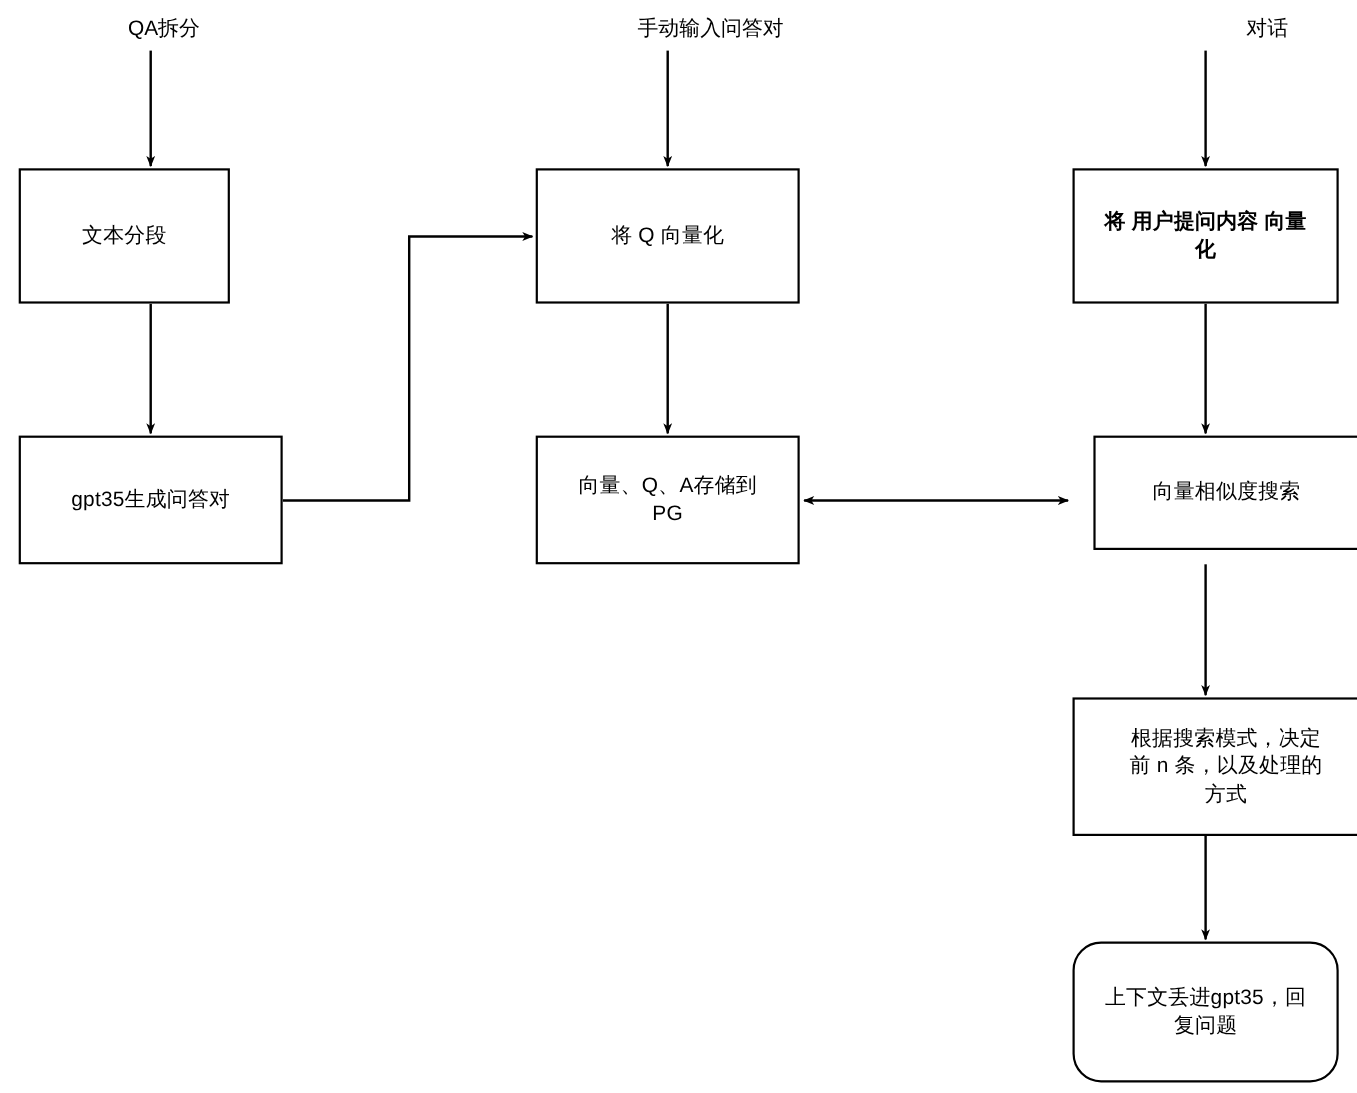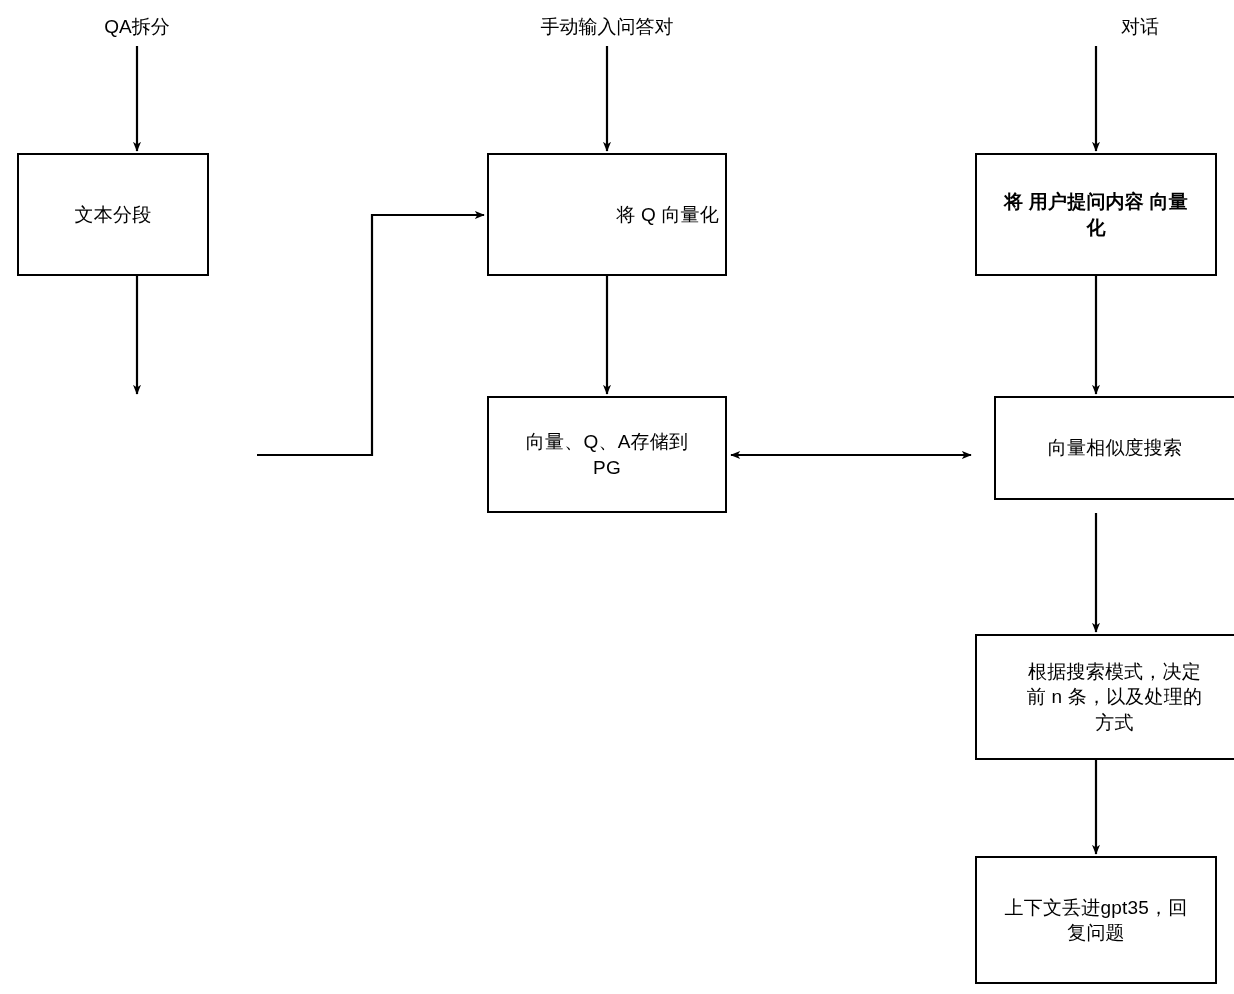"QA拆分" .edge-label { margin-left: none -> 12px }
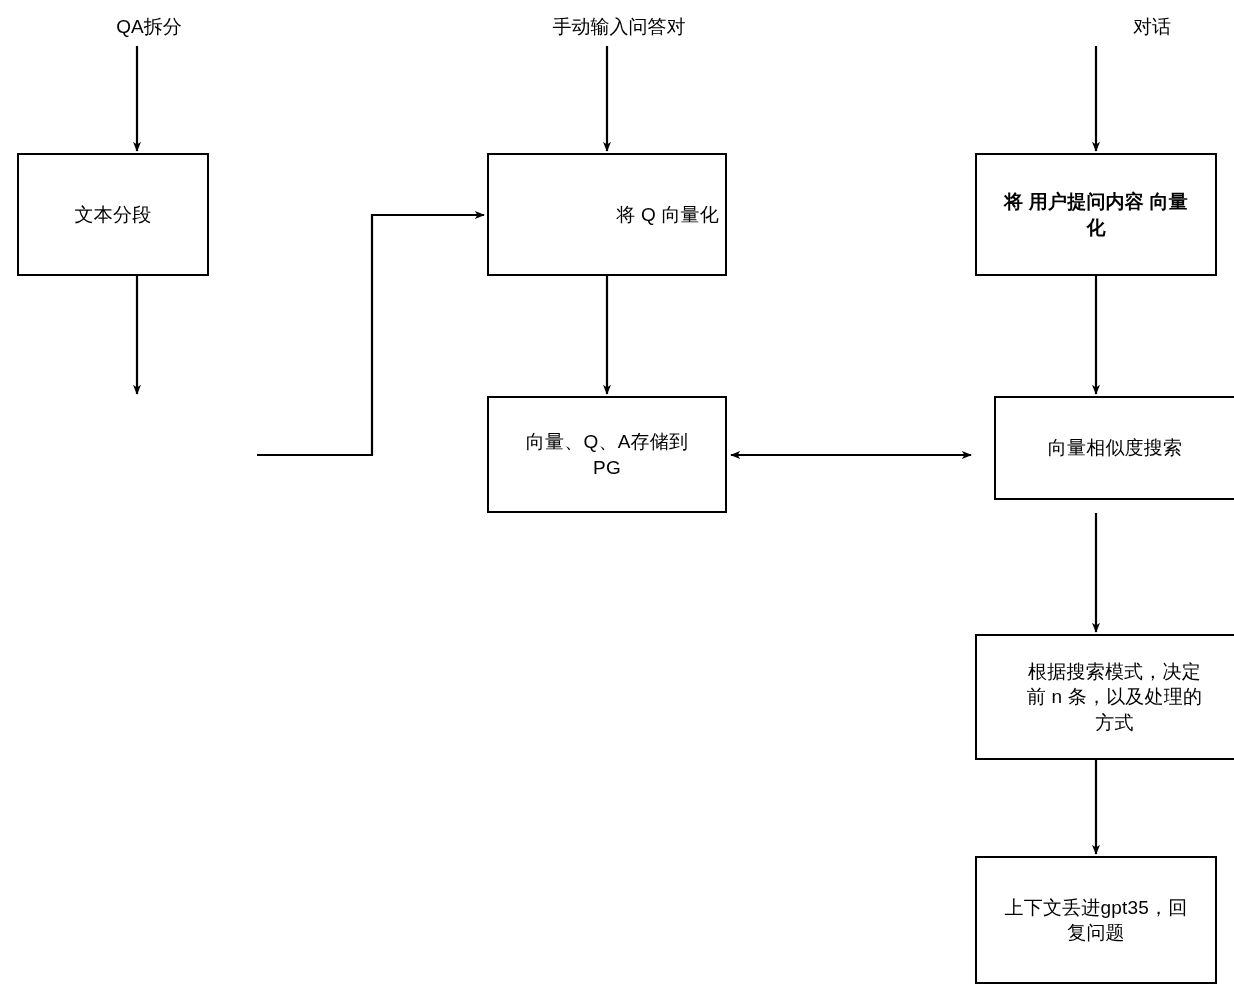"手动输入问答对" div.edge-label { left: 607px -> 634px }
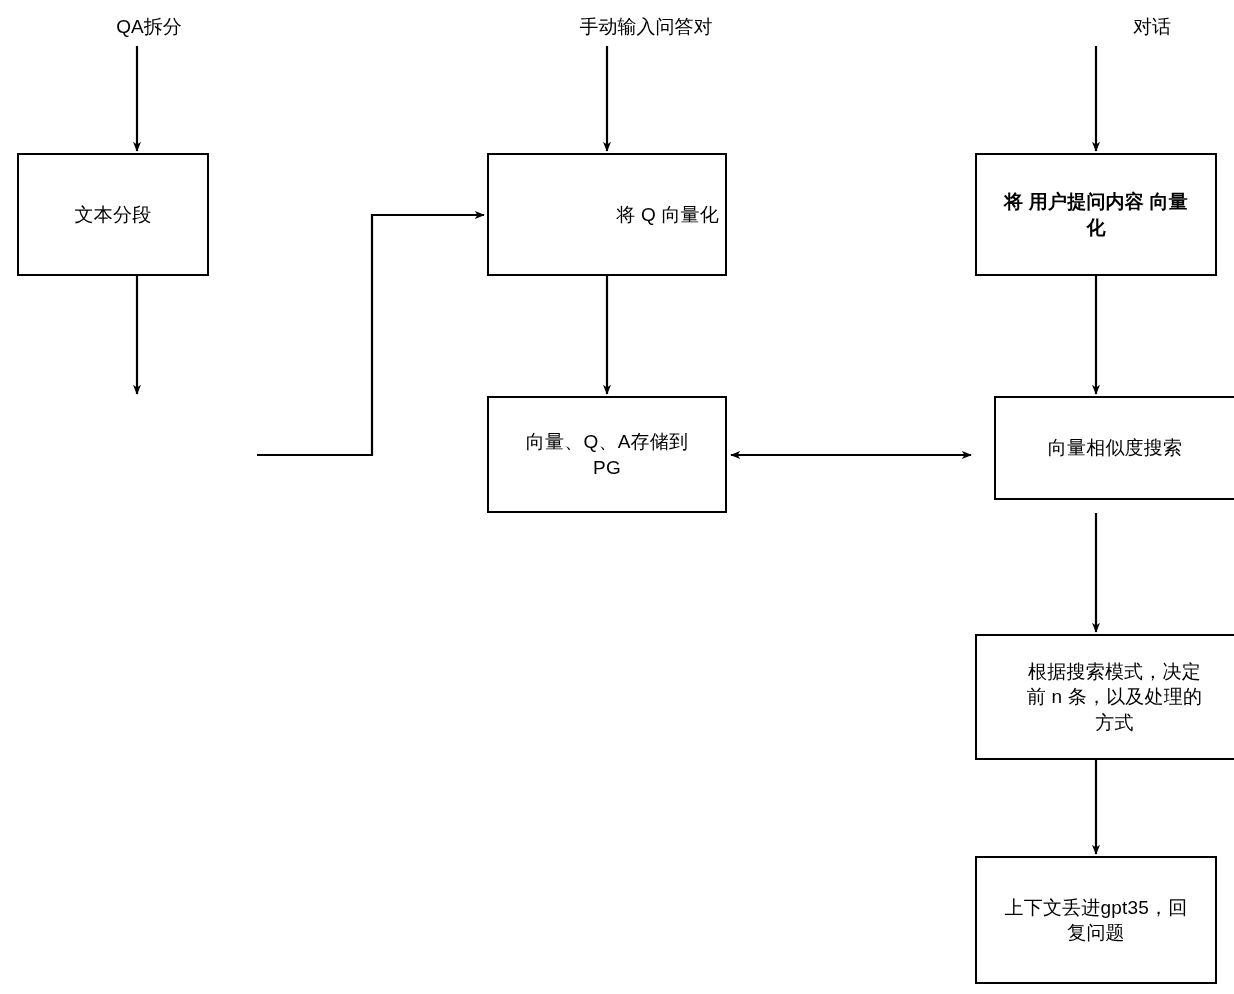"将 Q 向量化" div.node { text-align: right -> none }
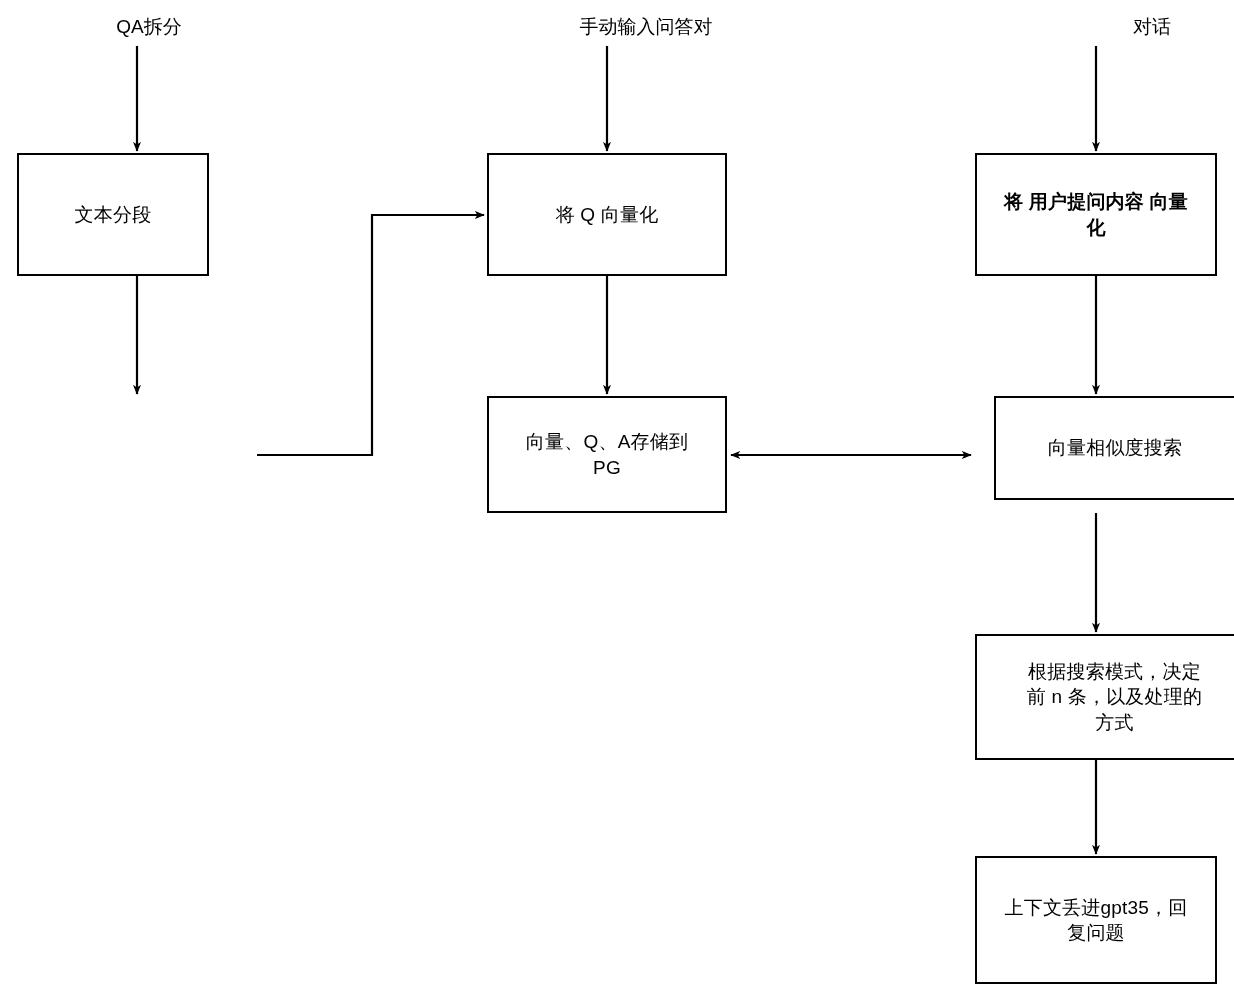"gpt35生成问答对" div.node { html: none -> <div> <span>gpt35生成问答对</span> </div> }
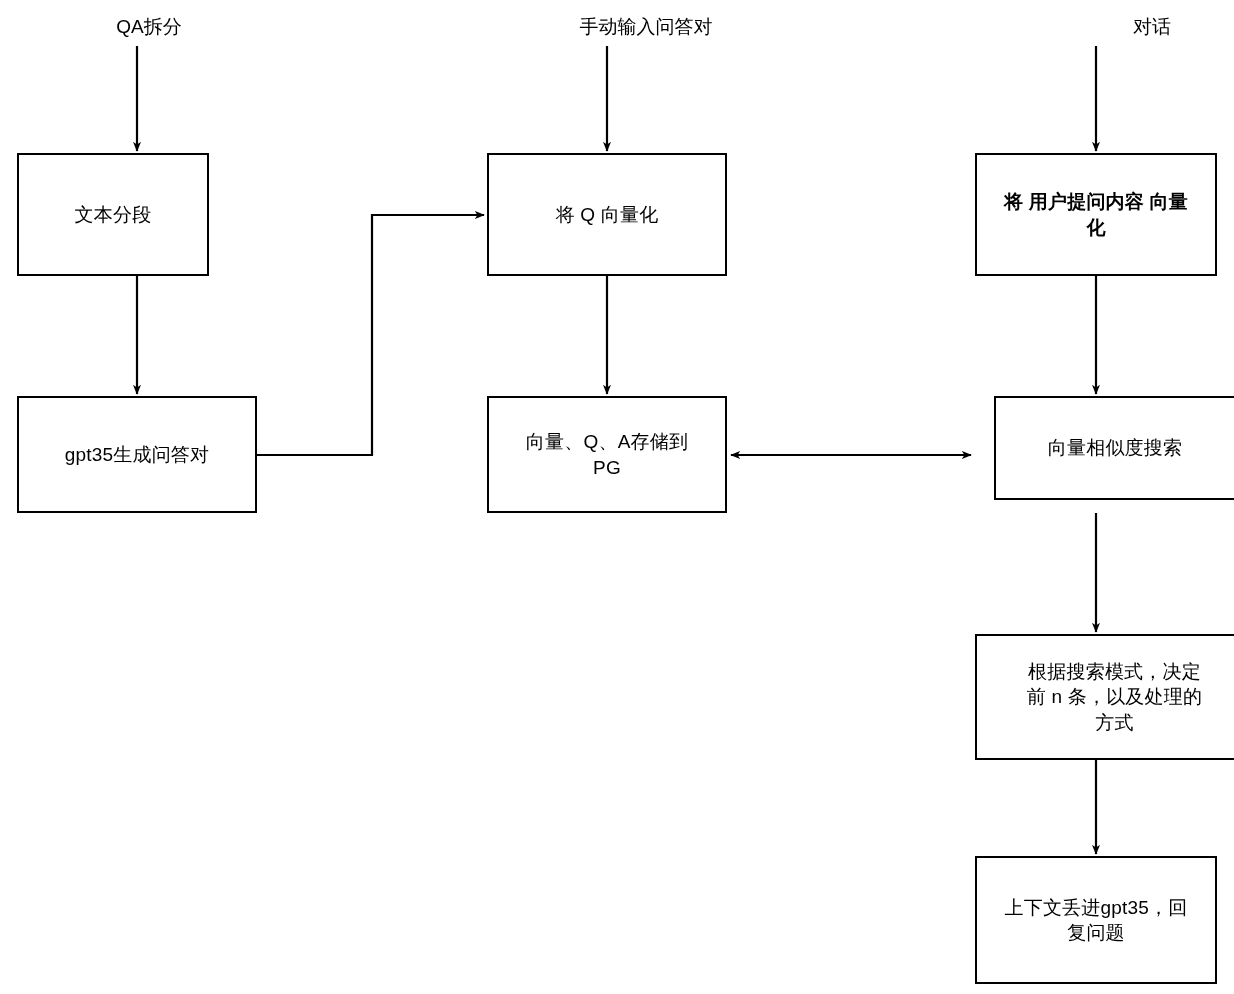"上下文丢进gpt35，回" div.node { border-radius: none -> 26px }
